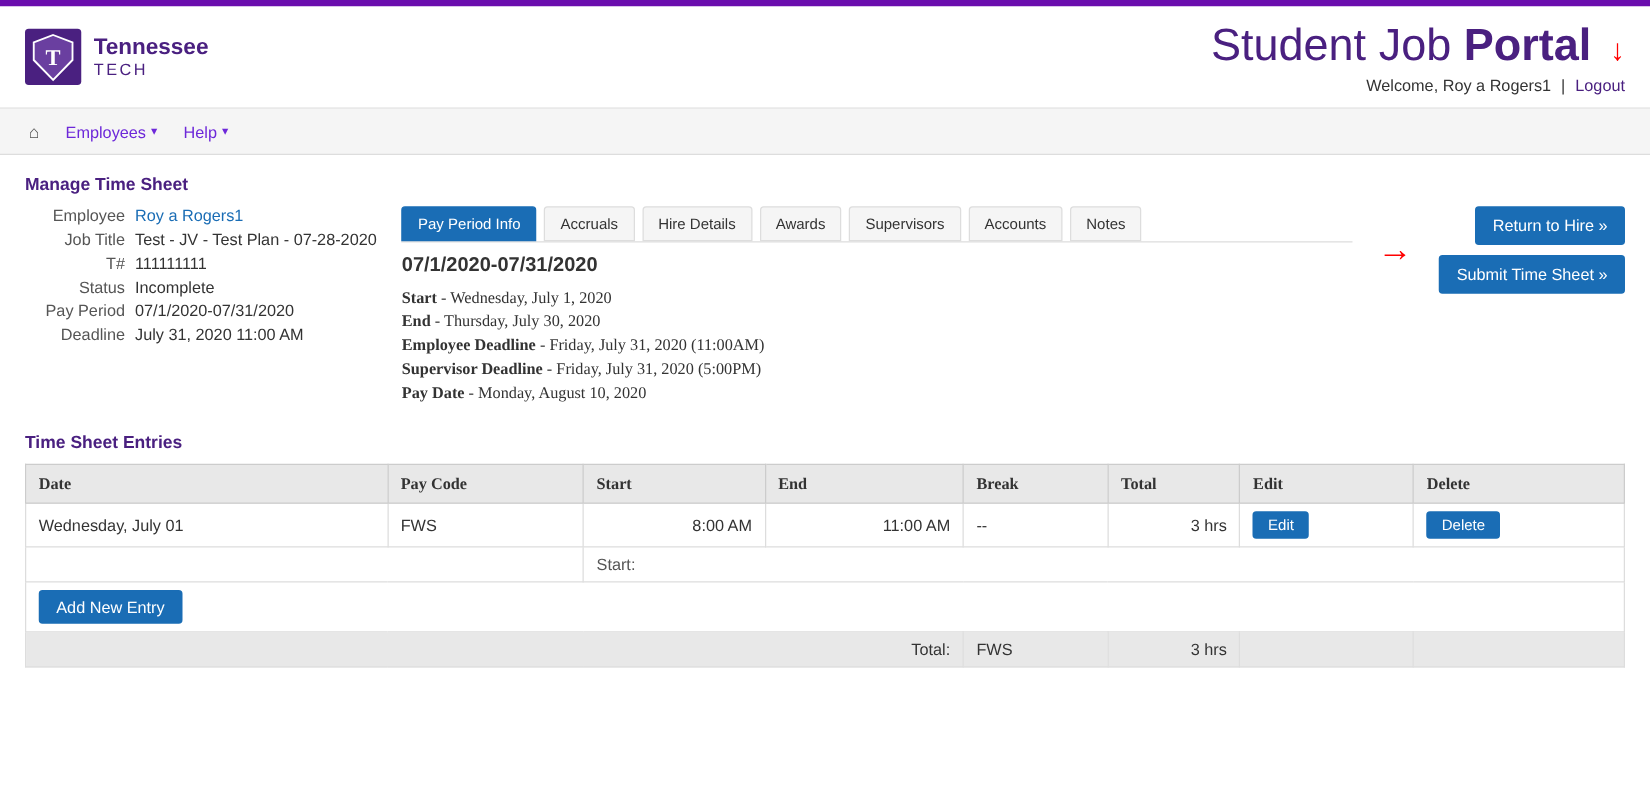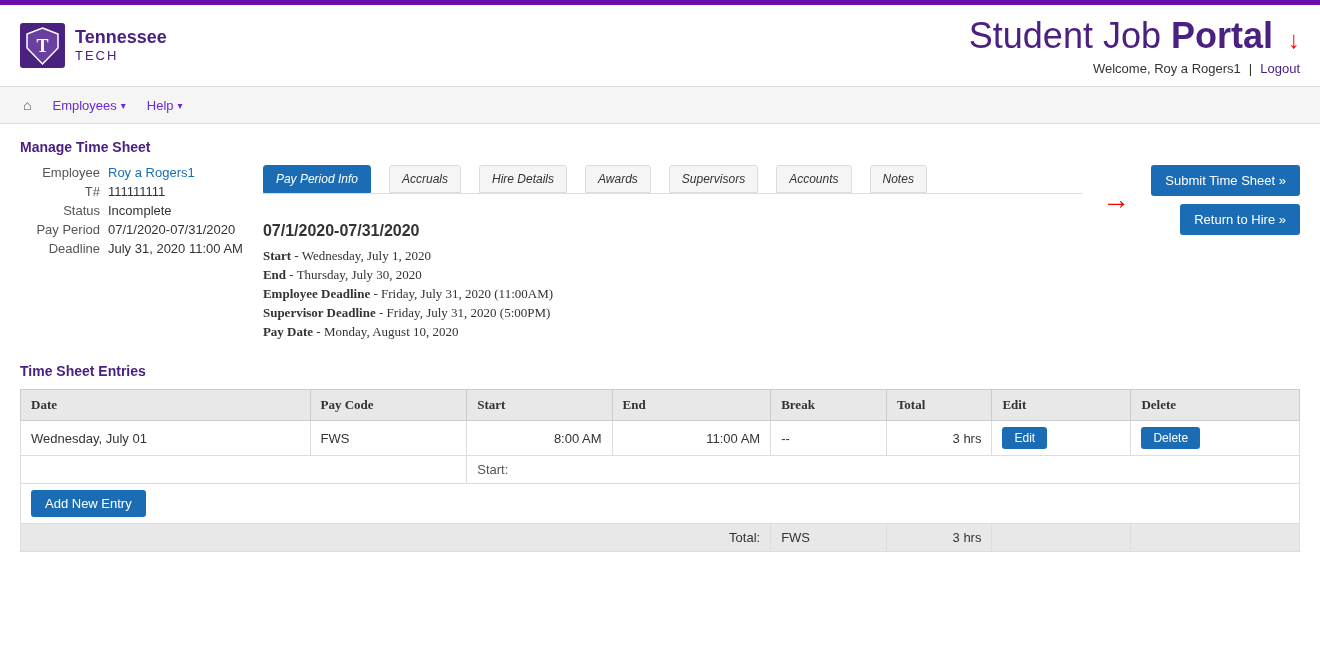"Pay Period Info" .tabs { font-style: italic -> none; gap: 16px -> 4px; margin-bottom: 28px -> 10px }
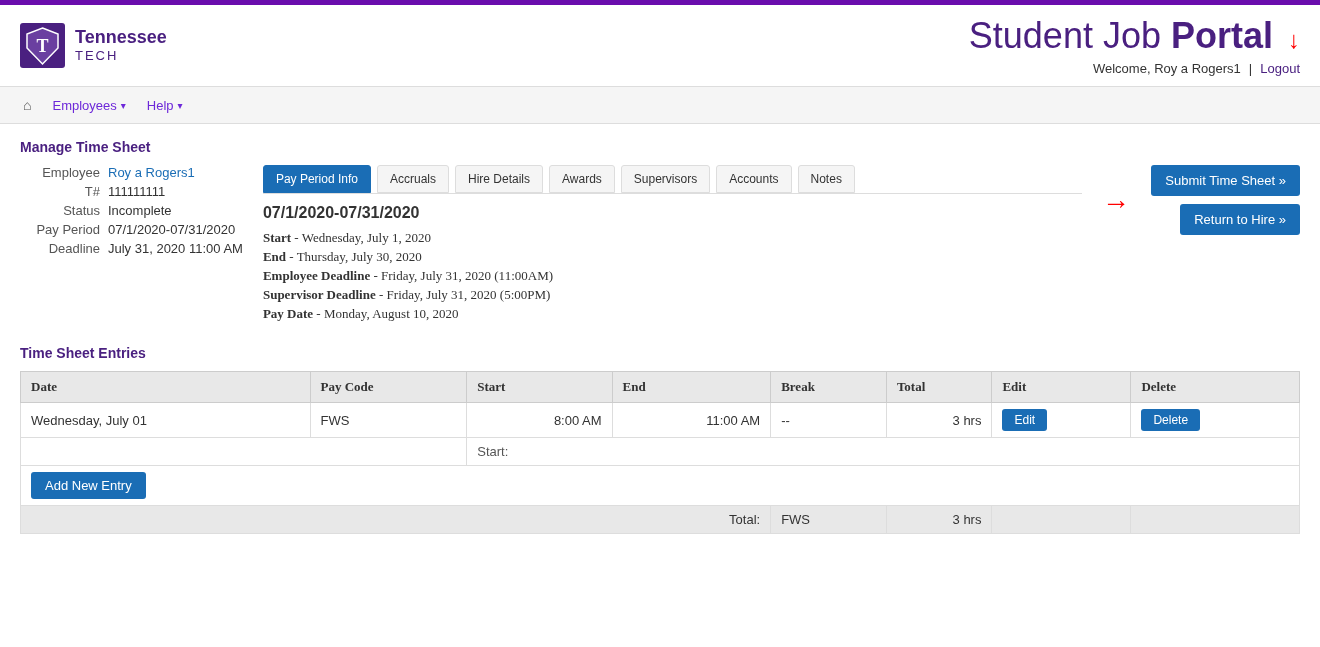"Job Title" div.info-row { html: none -> <div> <span>Job Title</span> <span>Test - JV - Test Plan - 07-28-2020</span> </div> }
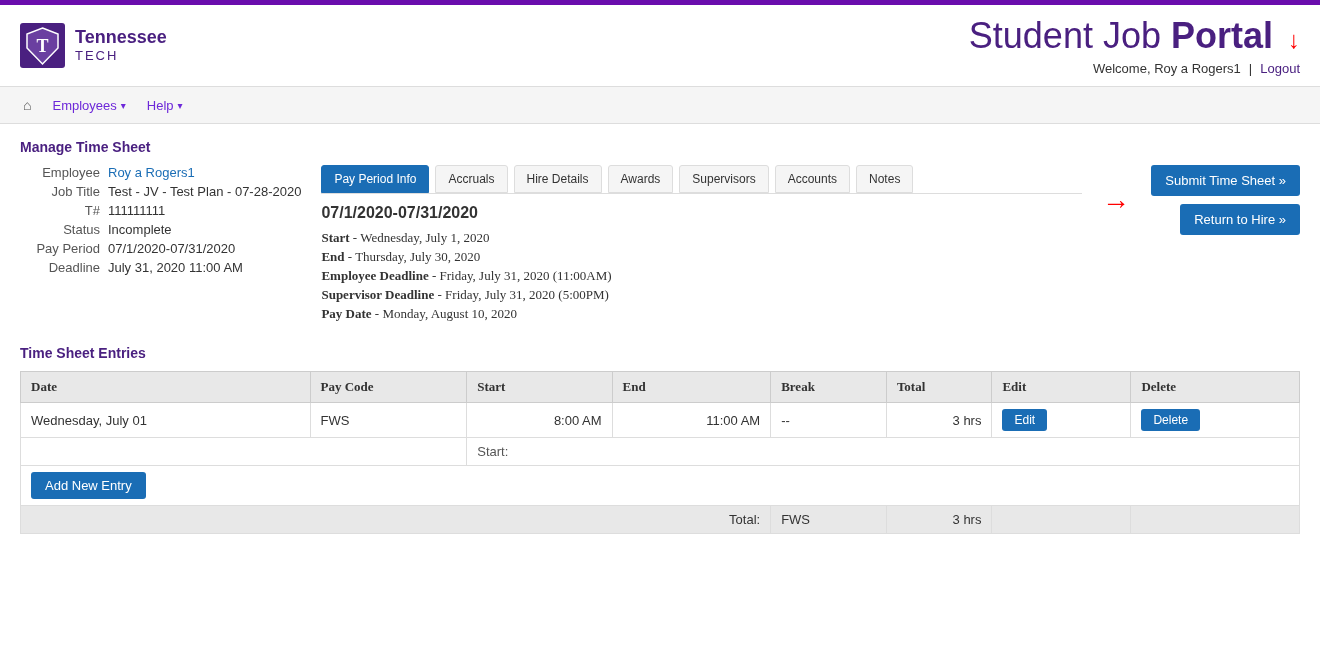"Submit Time Sheet »" button.btn-primary { order: before "Return to Hire »" -> after "Return to Hire »" }
